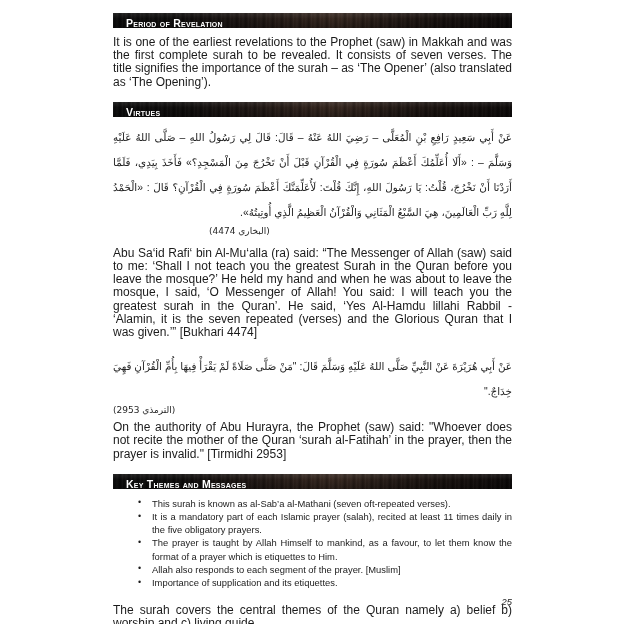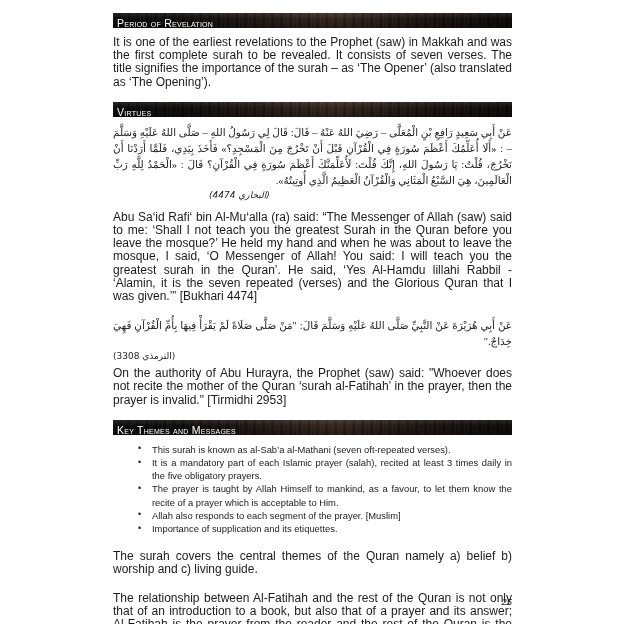"Period of Revelation" .section-bar-label { font-weight: 400 -> 700; padding-left: 4px -> 13px }
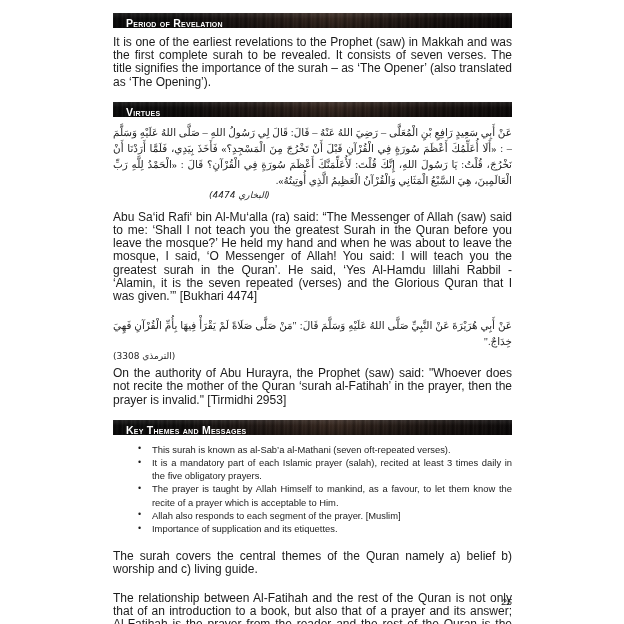"عَنْ أَبِي سَعِيدٍ رَافِعِ بْنِ" .arabic-hadith { font-family: Liberation Serif, serif -> Liberation Sans, sans-serif; line-height: 16px -> 25px }
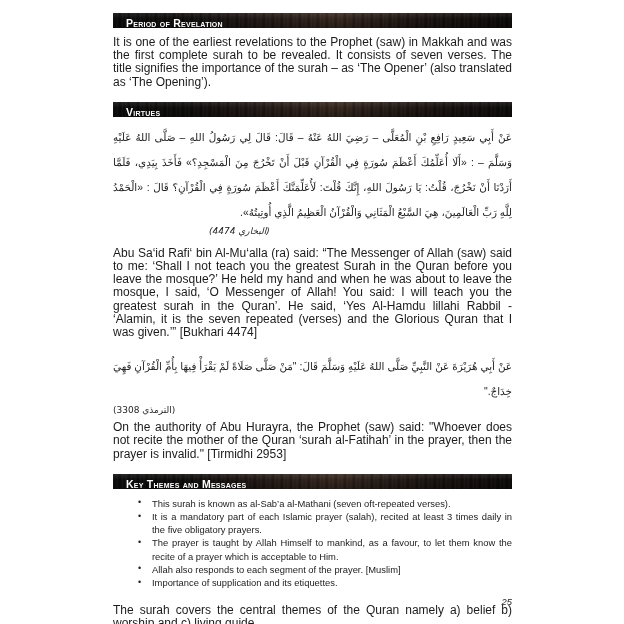"(البخاري 4474)" .cite-indent { font-style: italic -> none }
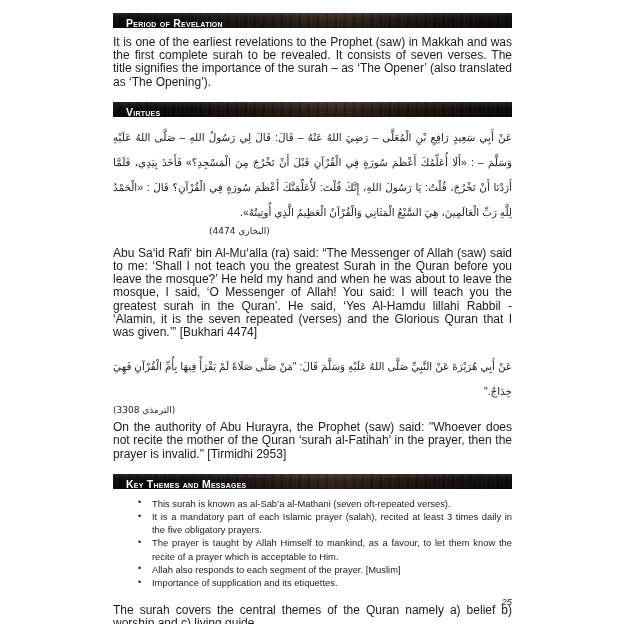"(الترمذي 3308)" div.arabic-citation { text: 3308 -> 2953 }
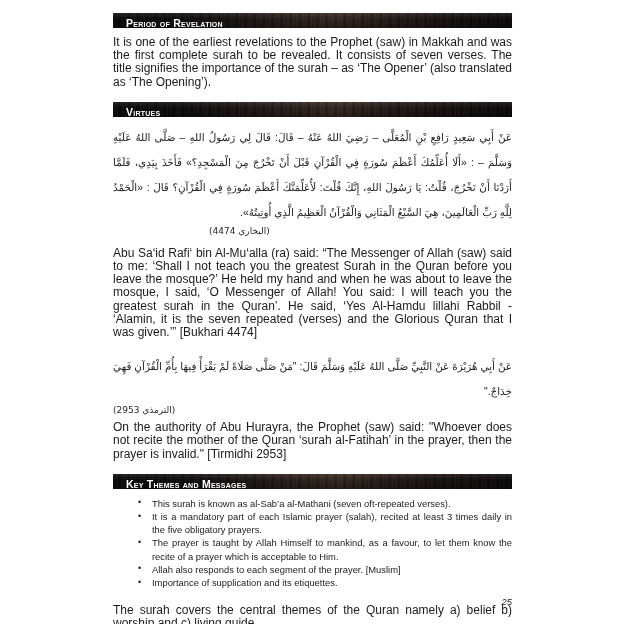"It is a mandatory part" li { text: 3 -> 11 }
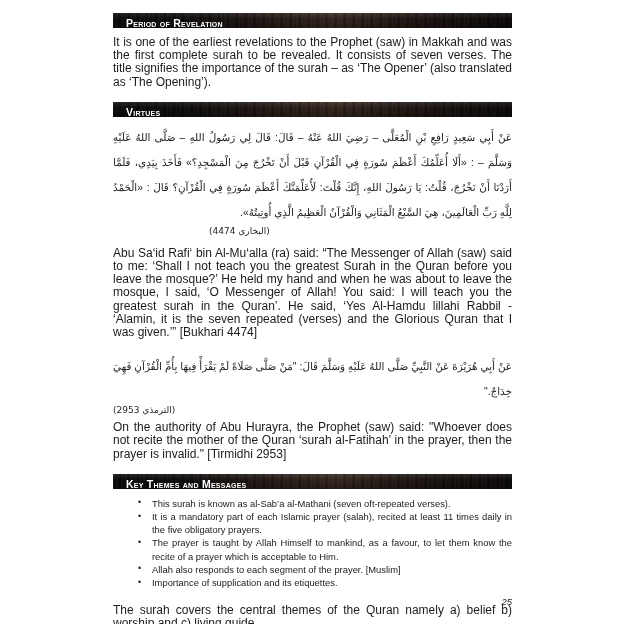"The prayer is taught by" li { text: recite of a prayer which is acceptable -> format of a prayer which is etiquettes }
